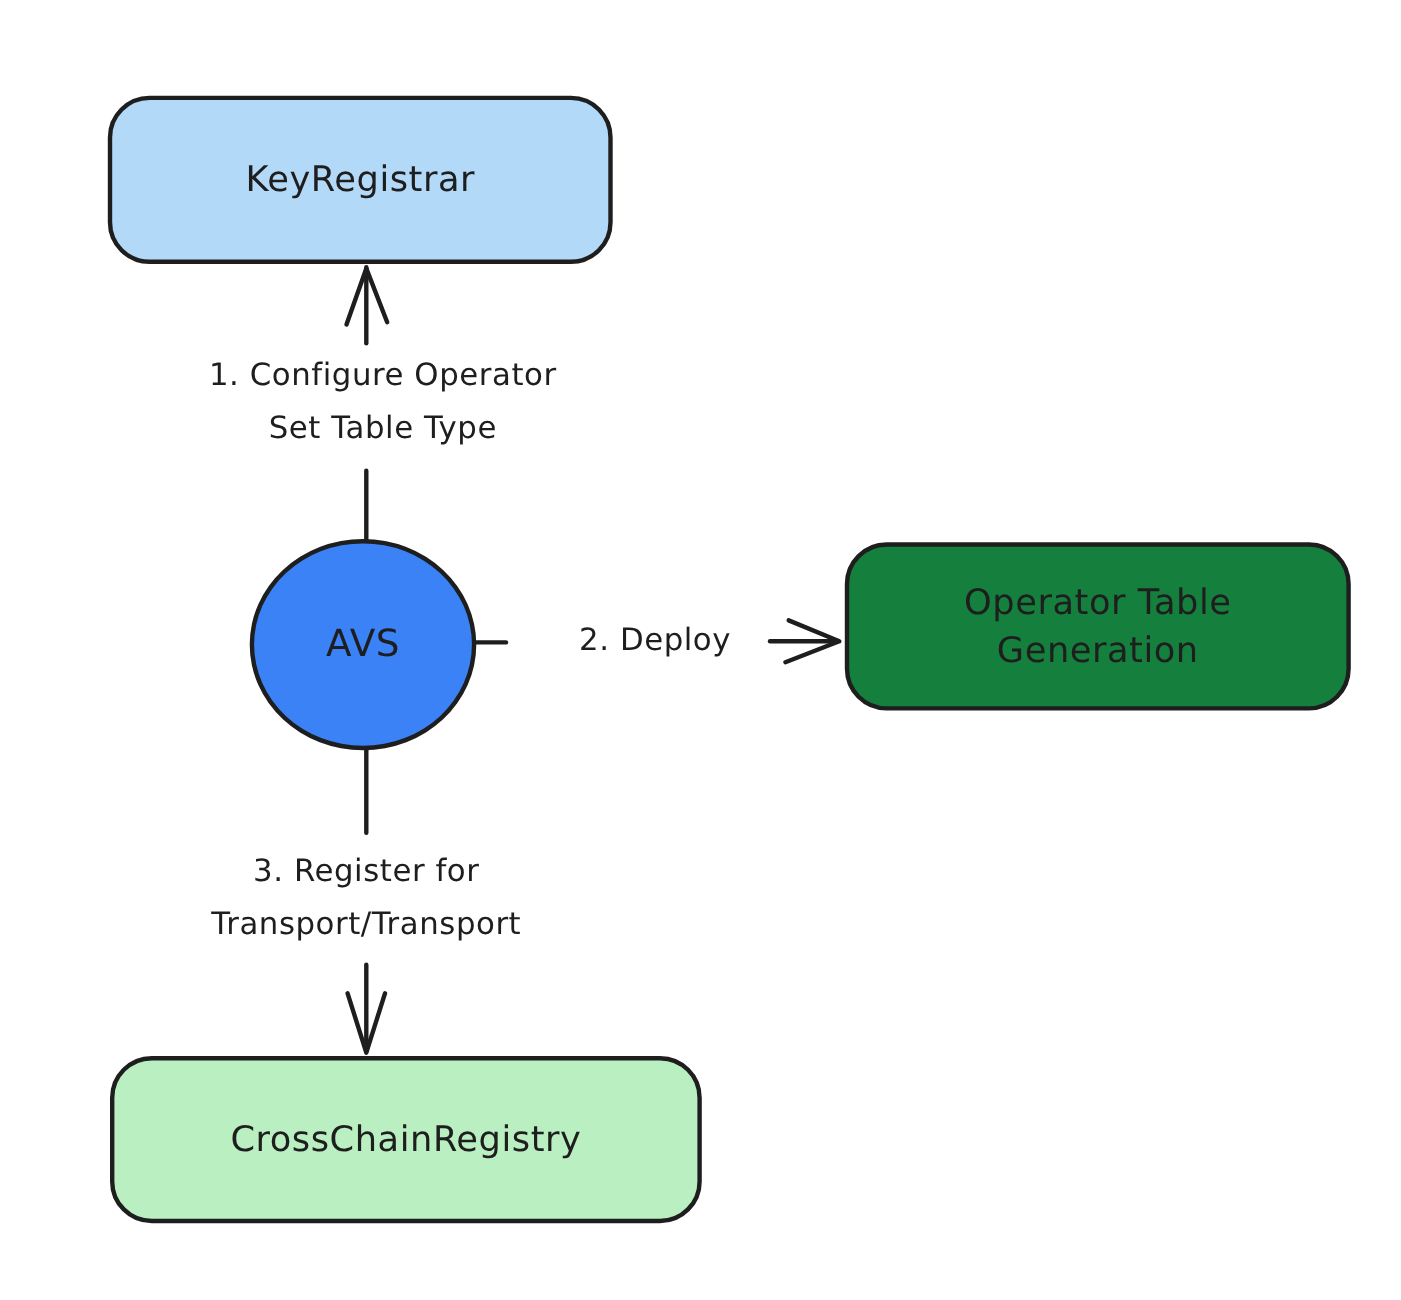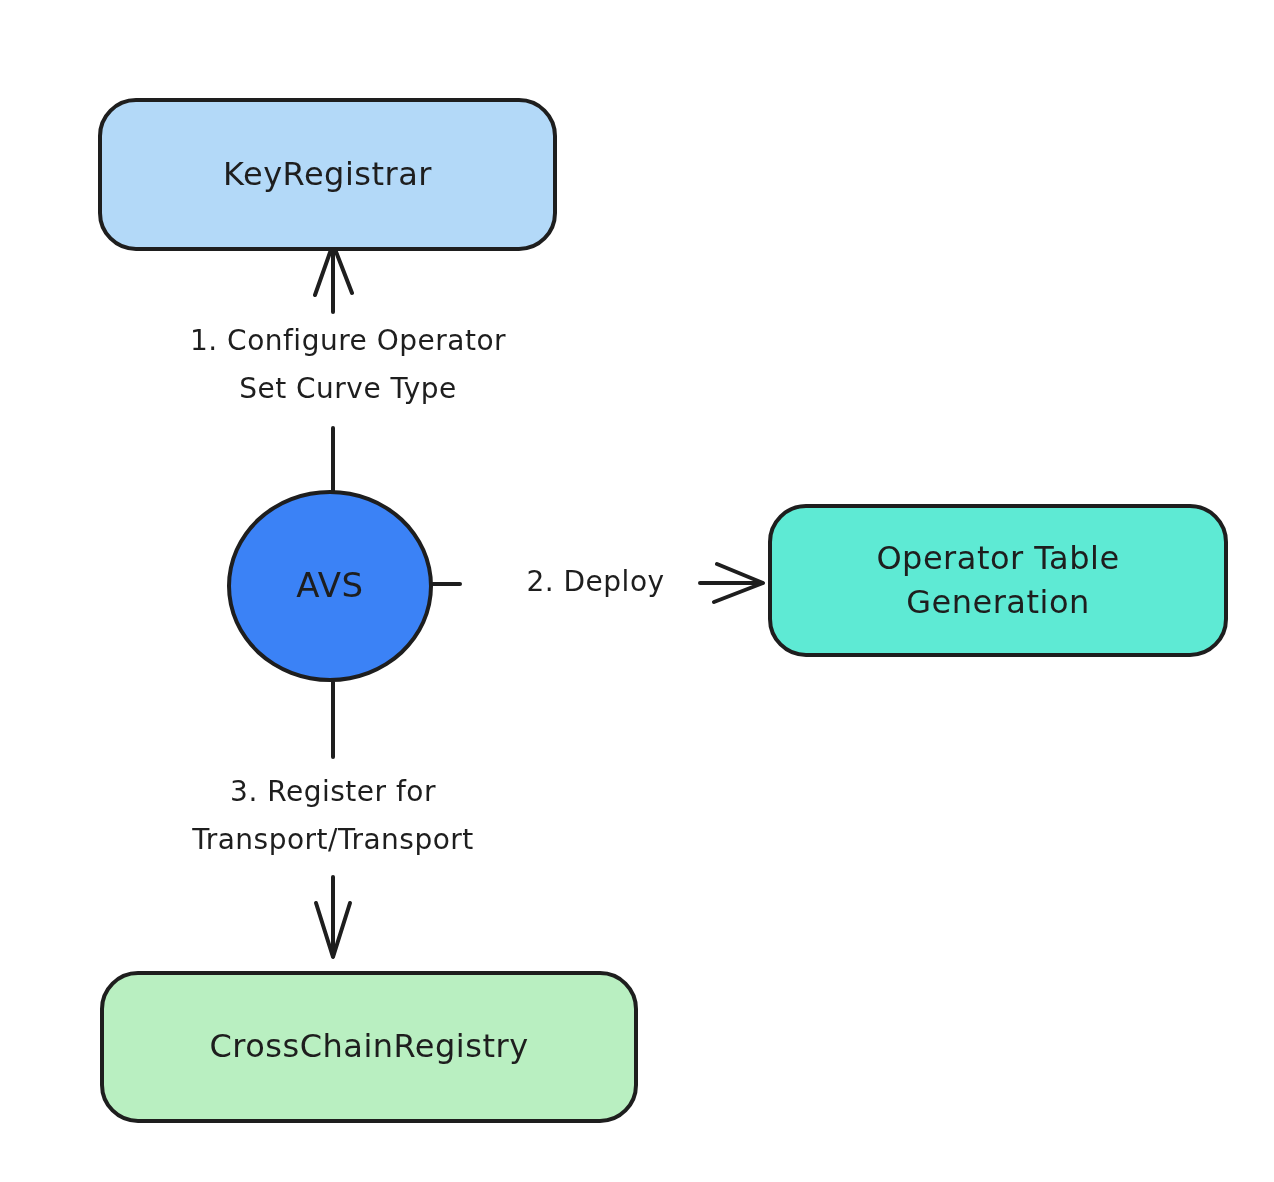"KeyRegistrar" .node-rect { margin-top: 11px -> none }
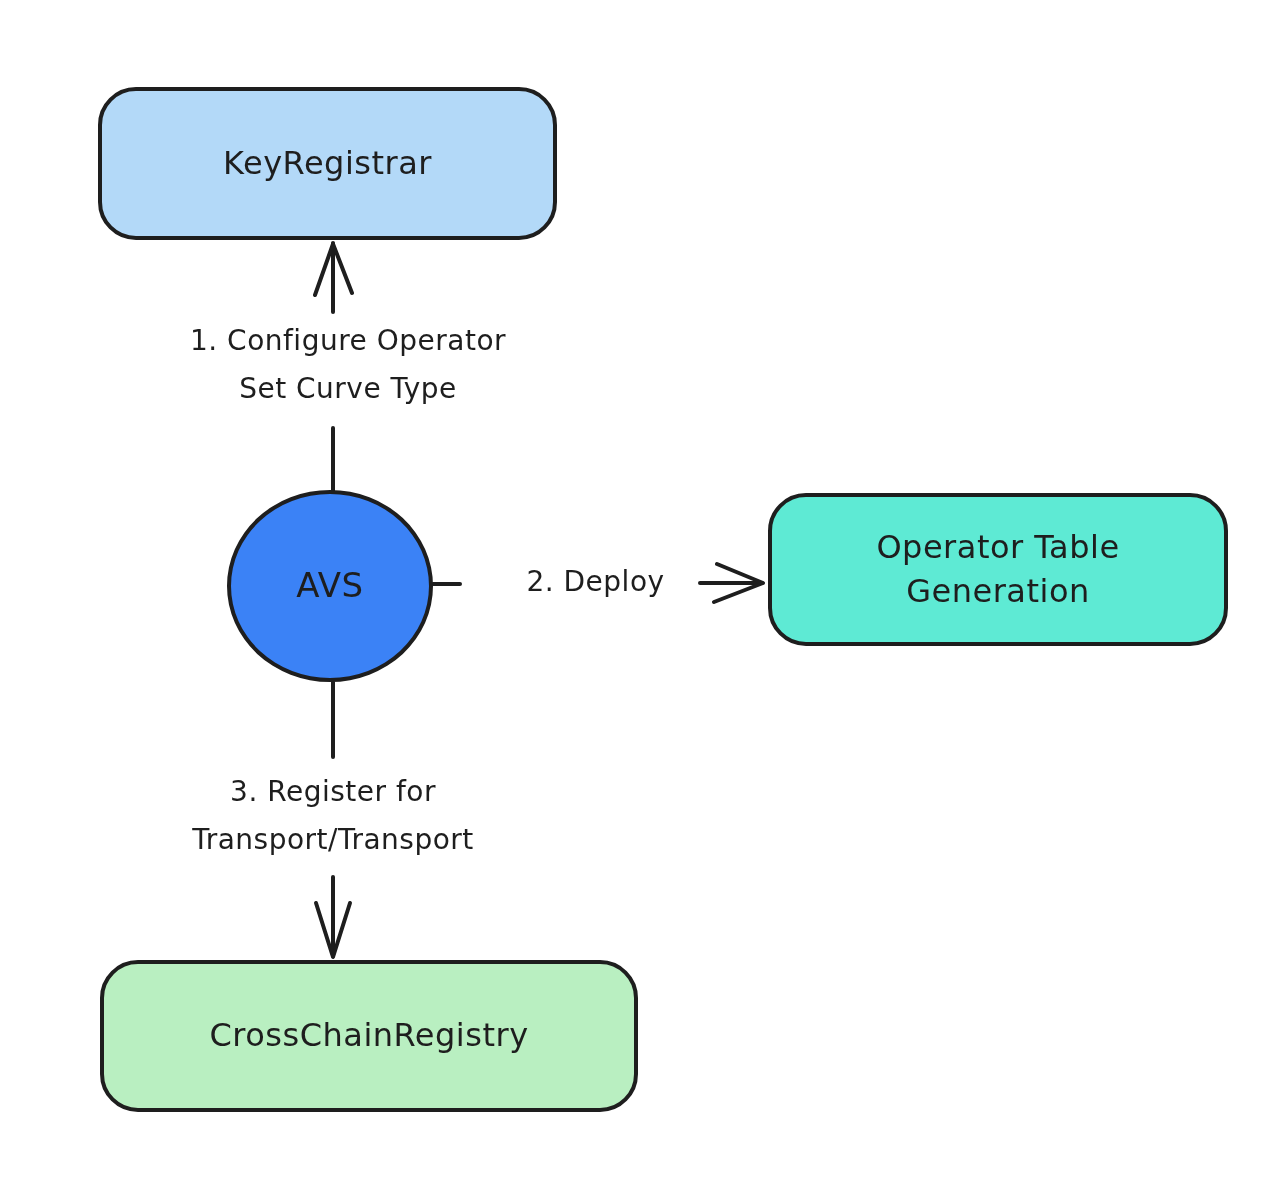"Set Curve Type" span { text: Curve -> Table }
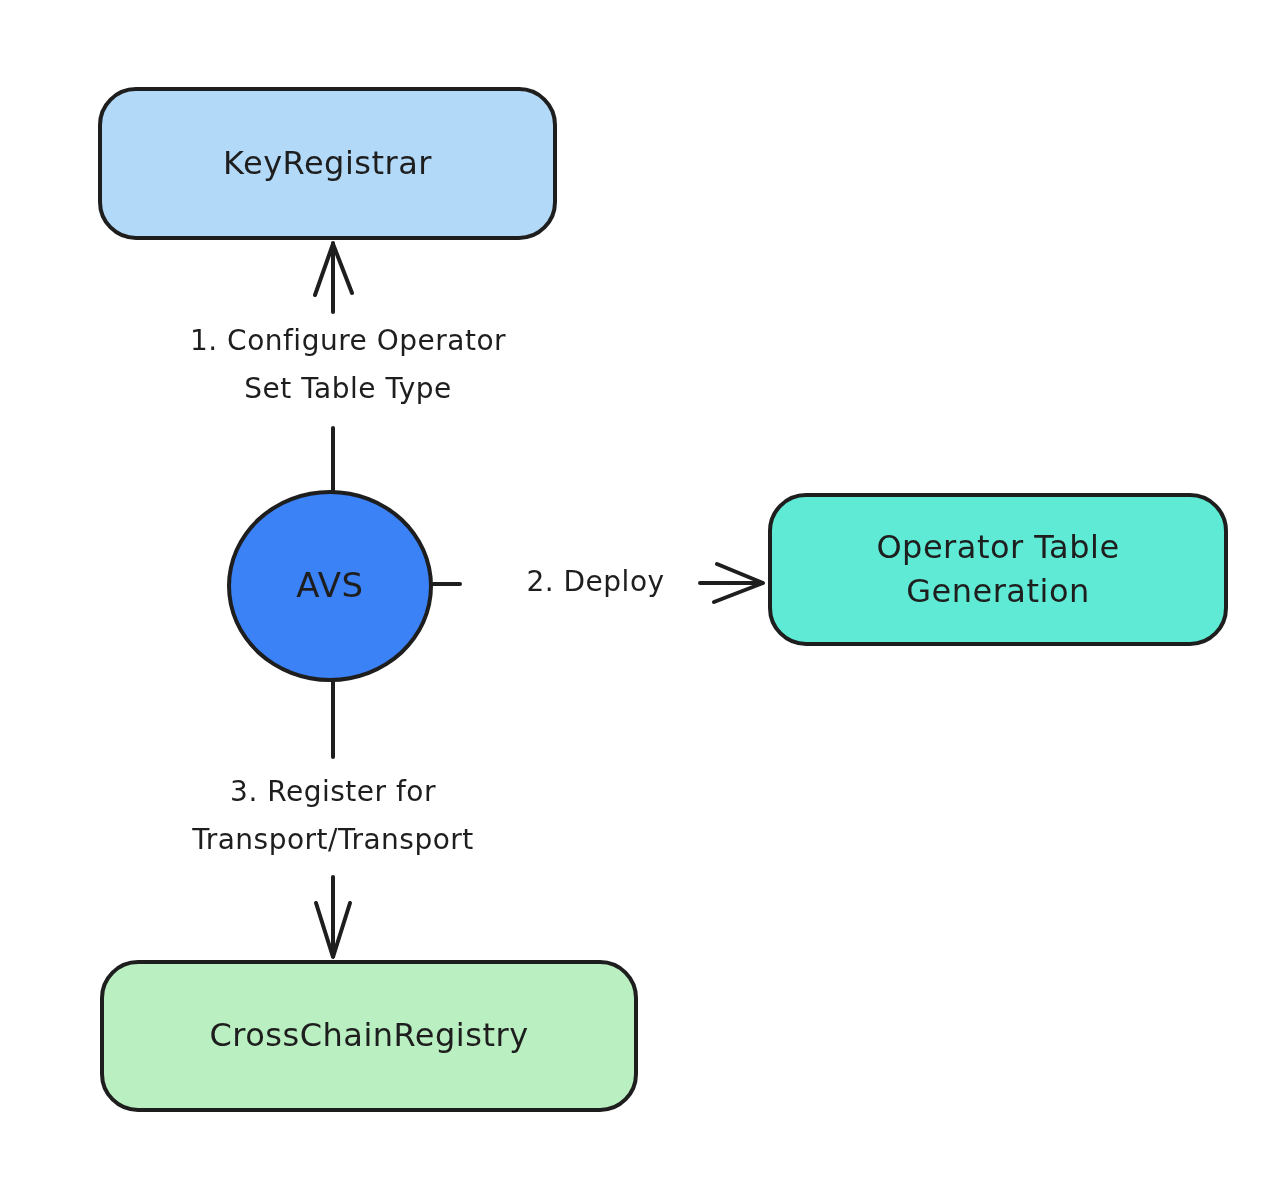"Operator Table" .node-otc { background: #5eead4 -> #15803d }
